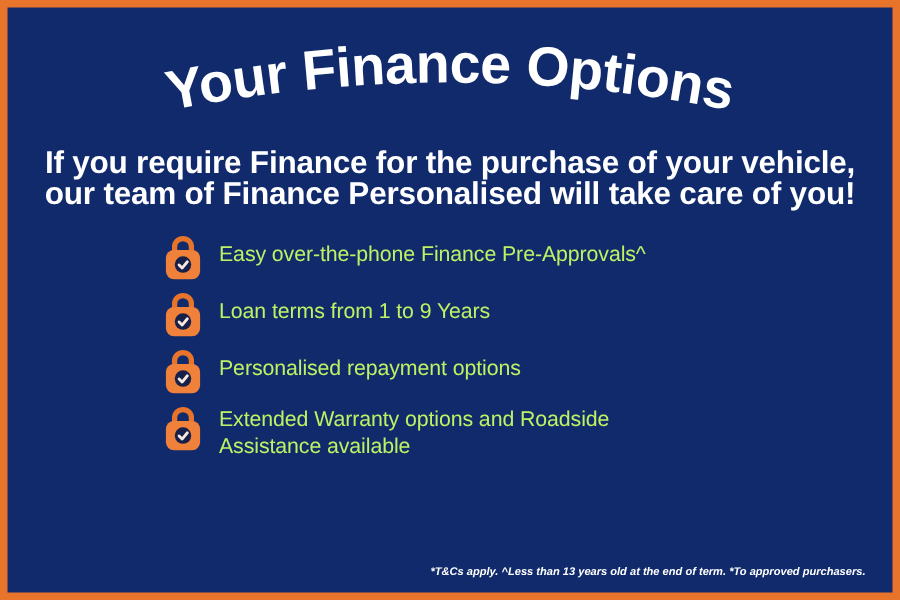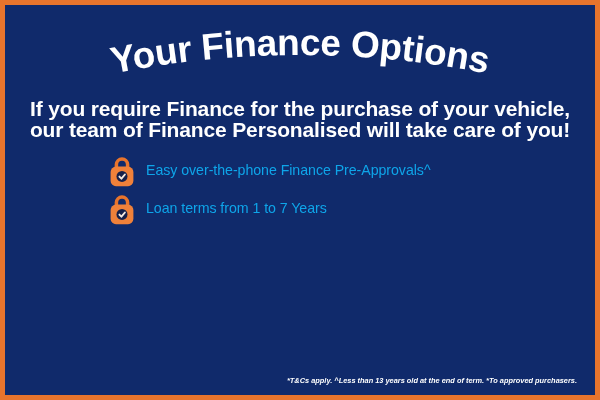"Easy over-the-phone Finance" .bullet-text { color: #0ea5e9 -> #bef264 }
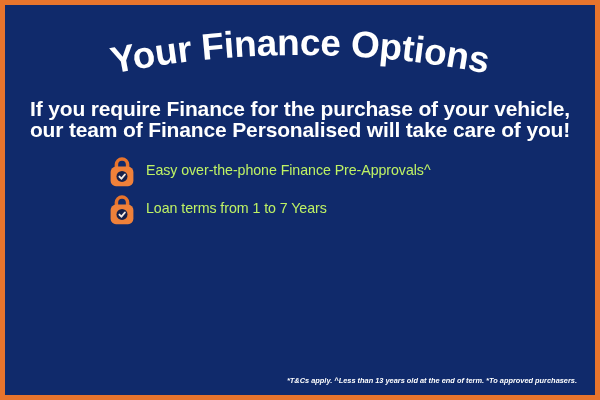"Loan terms from 1 to" span.bullet-text { text: 7 -> 9 }
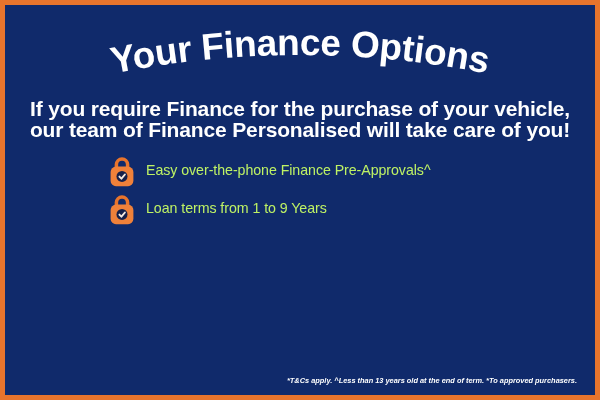"Personalised repayment options" div.bullet { html: none -> <div> <span> <svg> <path></path> <rect></rect> <circle></circle> <path></path> </svg> </span> <span>Personalised repayment options</span> </div> }
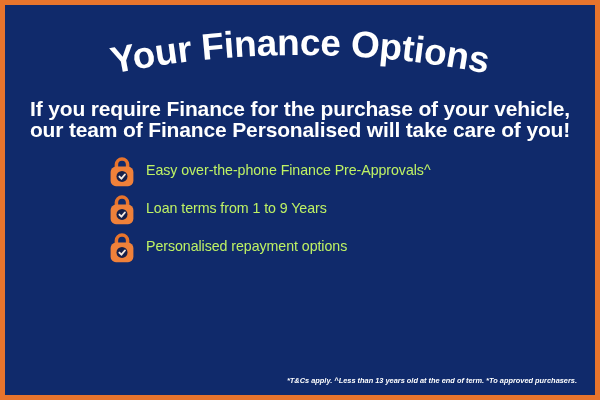"Extended Warranty options and Roadside" div.bullet { html: none -> <div> <span> <svg> <path></path> <rect></rect> <circle></circle> <path></path> </svg> </span> <span>Extended Warranty options and Roadside Assistance available</span> </div> }
